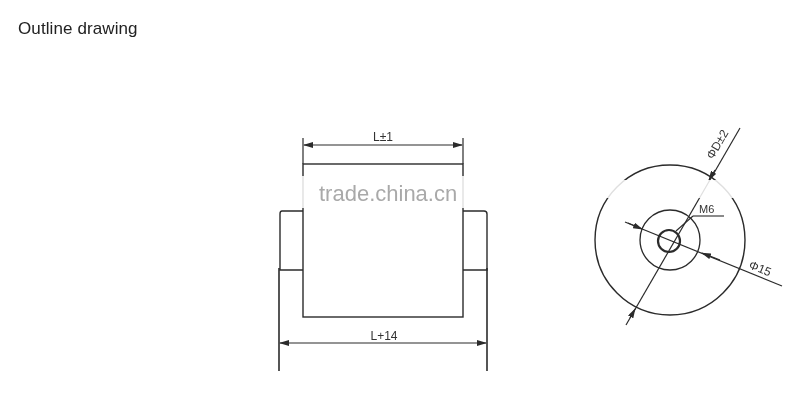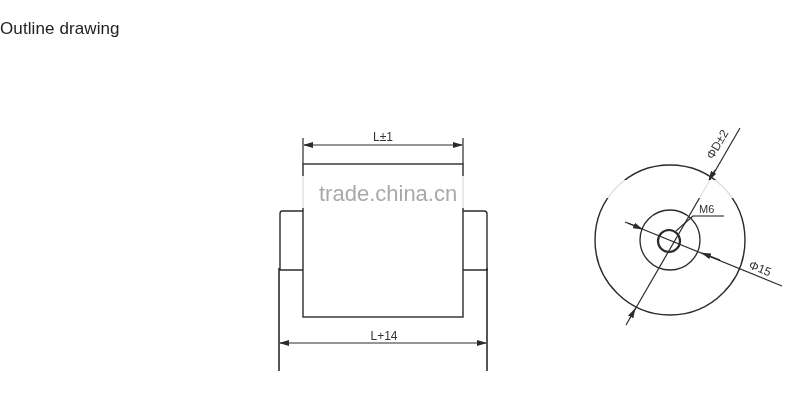"Outline drawing" .title { left: 0 -> 18px }
